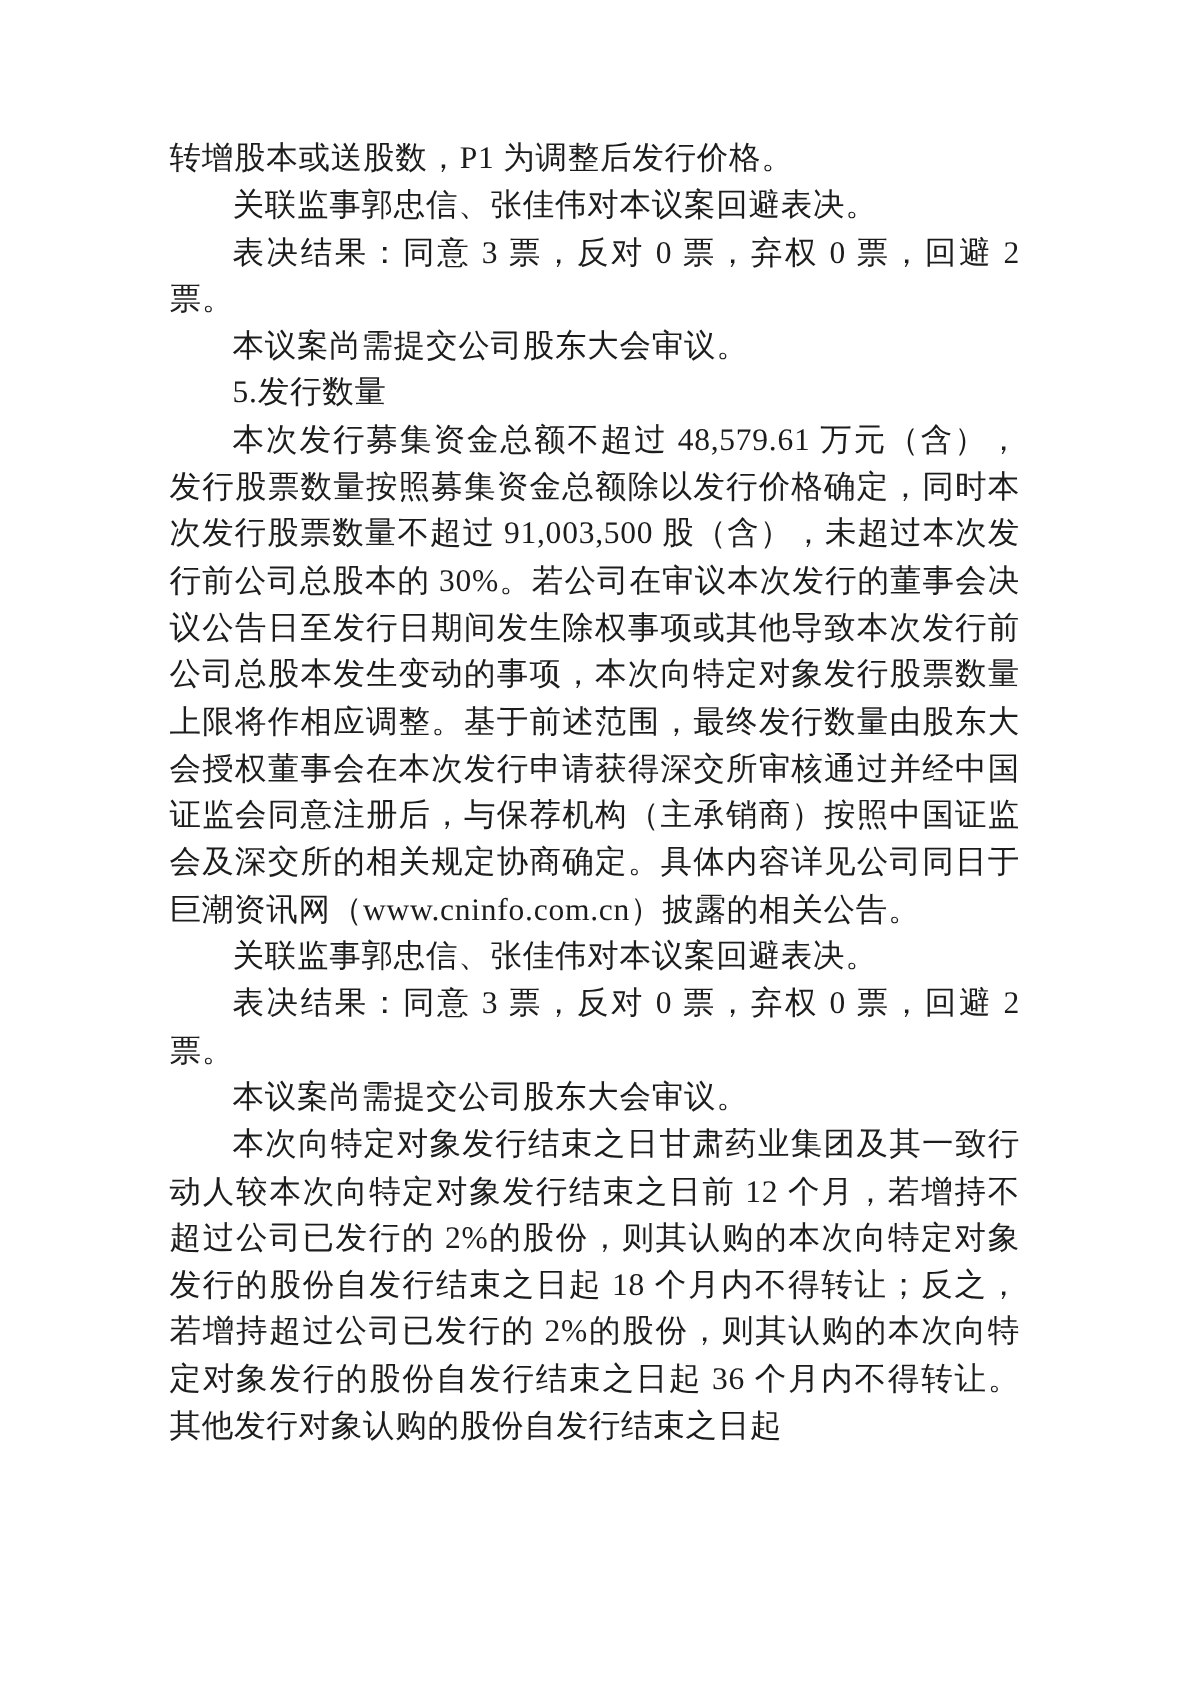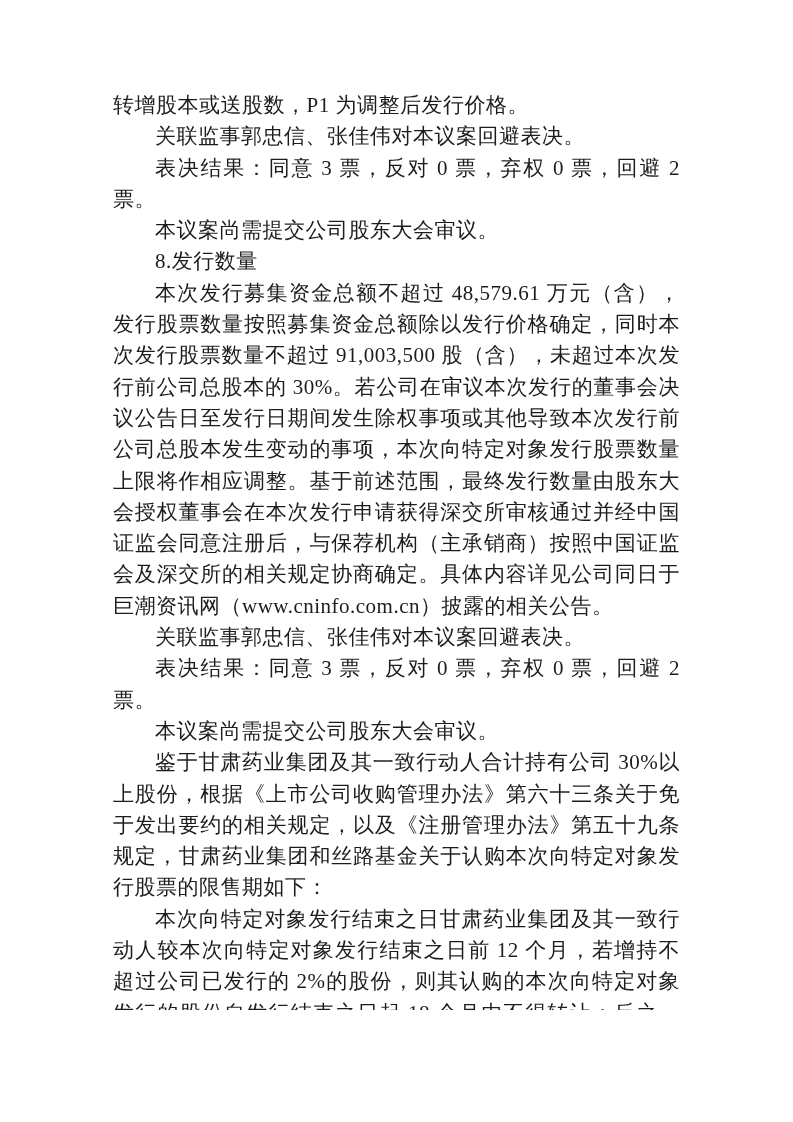"8.发行数量" p { text: 8 -> 5 }
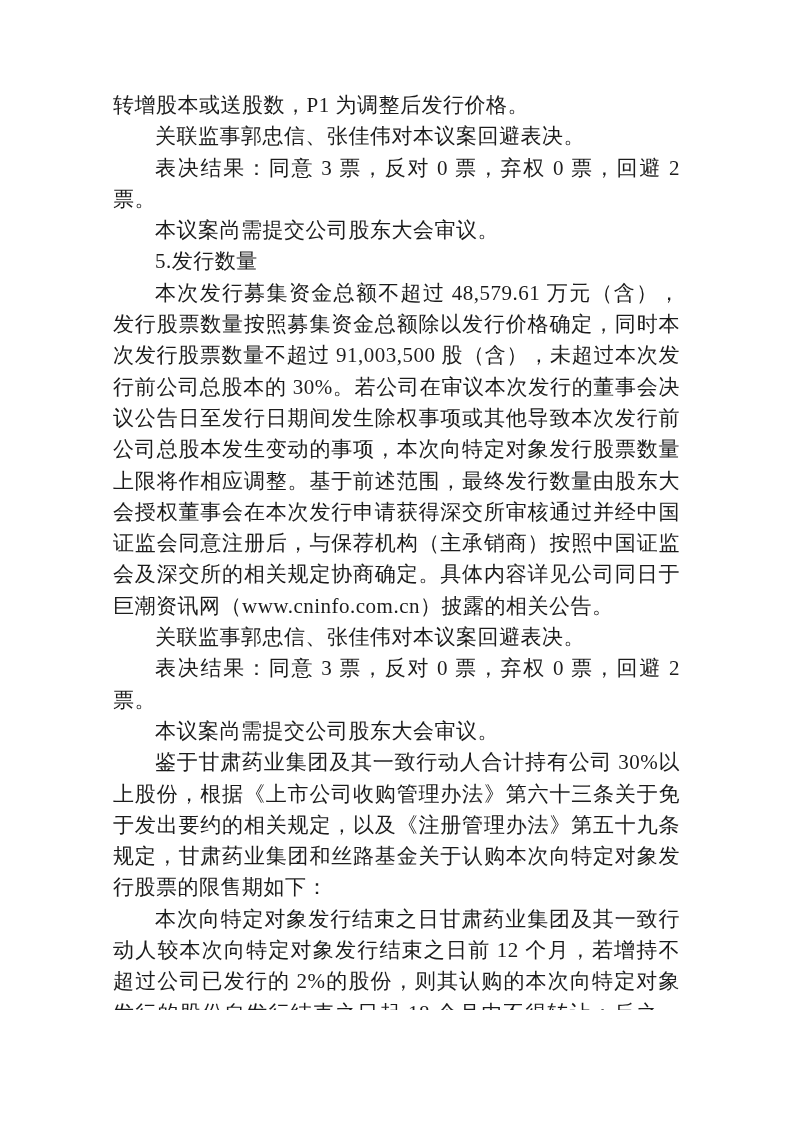"鉴于甘肃药业集团及其一致行动人合计持有公司" p { html: <p>鉴于甘肃药业集团及其一致行动人合计持有公司 30%以上股份，根据《上市公司收购管理办法》第六十三条关于免于发出要约的相关规定，以及《注册管理办法》第五十九条规定，甘肃药业集团和丝路基金关于认购本次向特定对象发行股票的限售期如下：</p> -> none }
